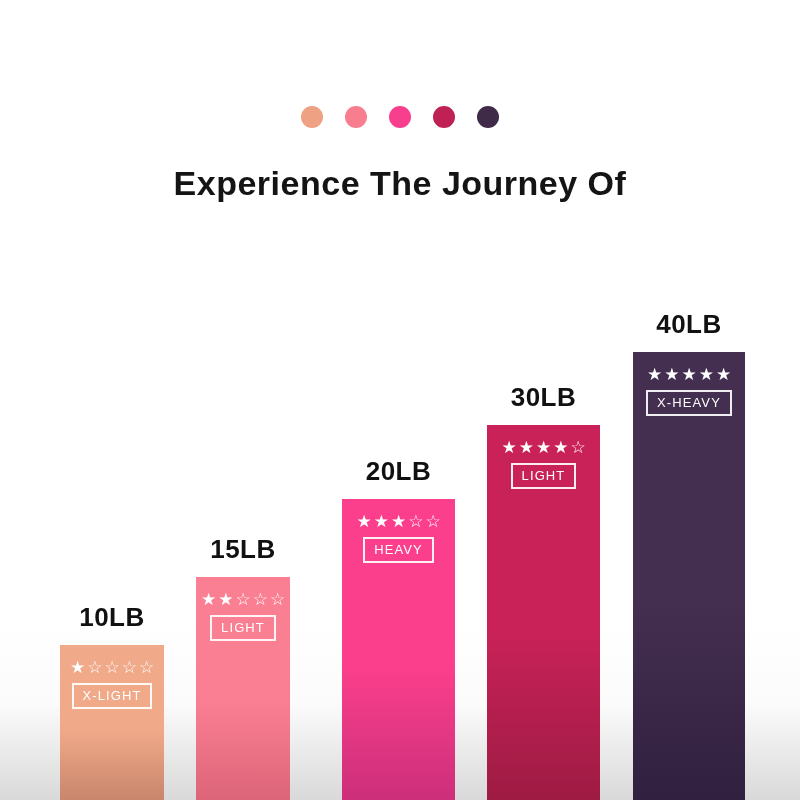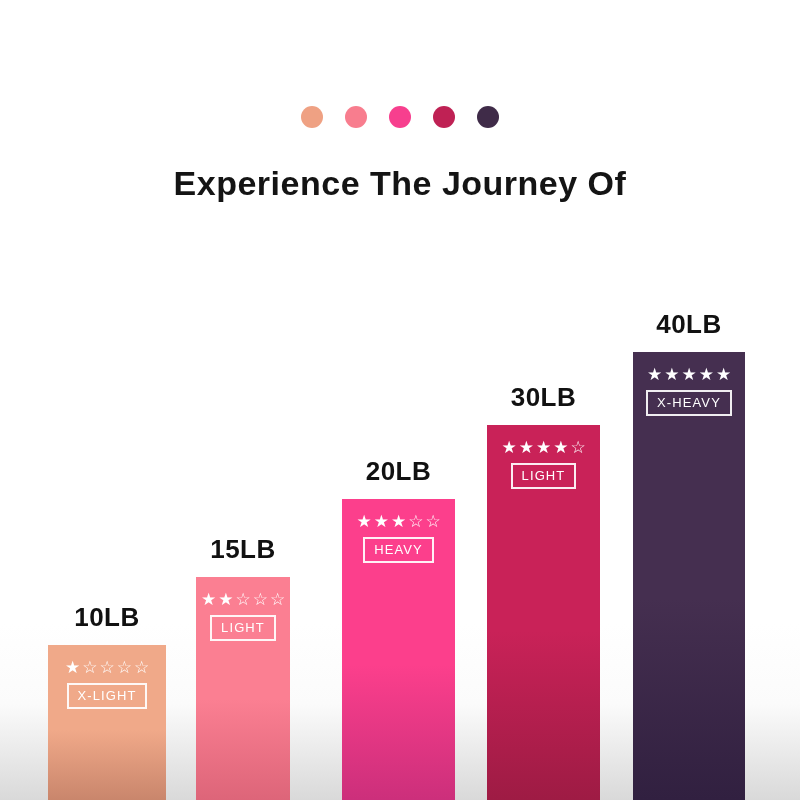"10LB" div.bar-slot { left: 48px -> 60px; width: 118px -> 104px }
